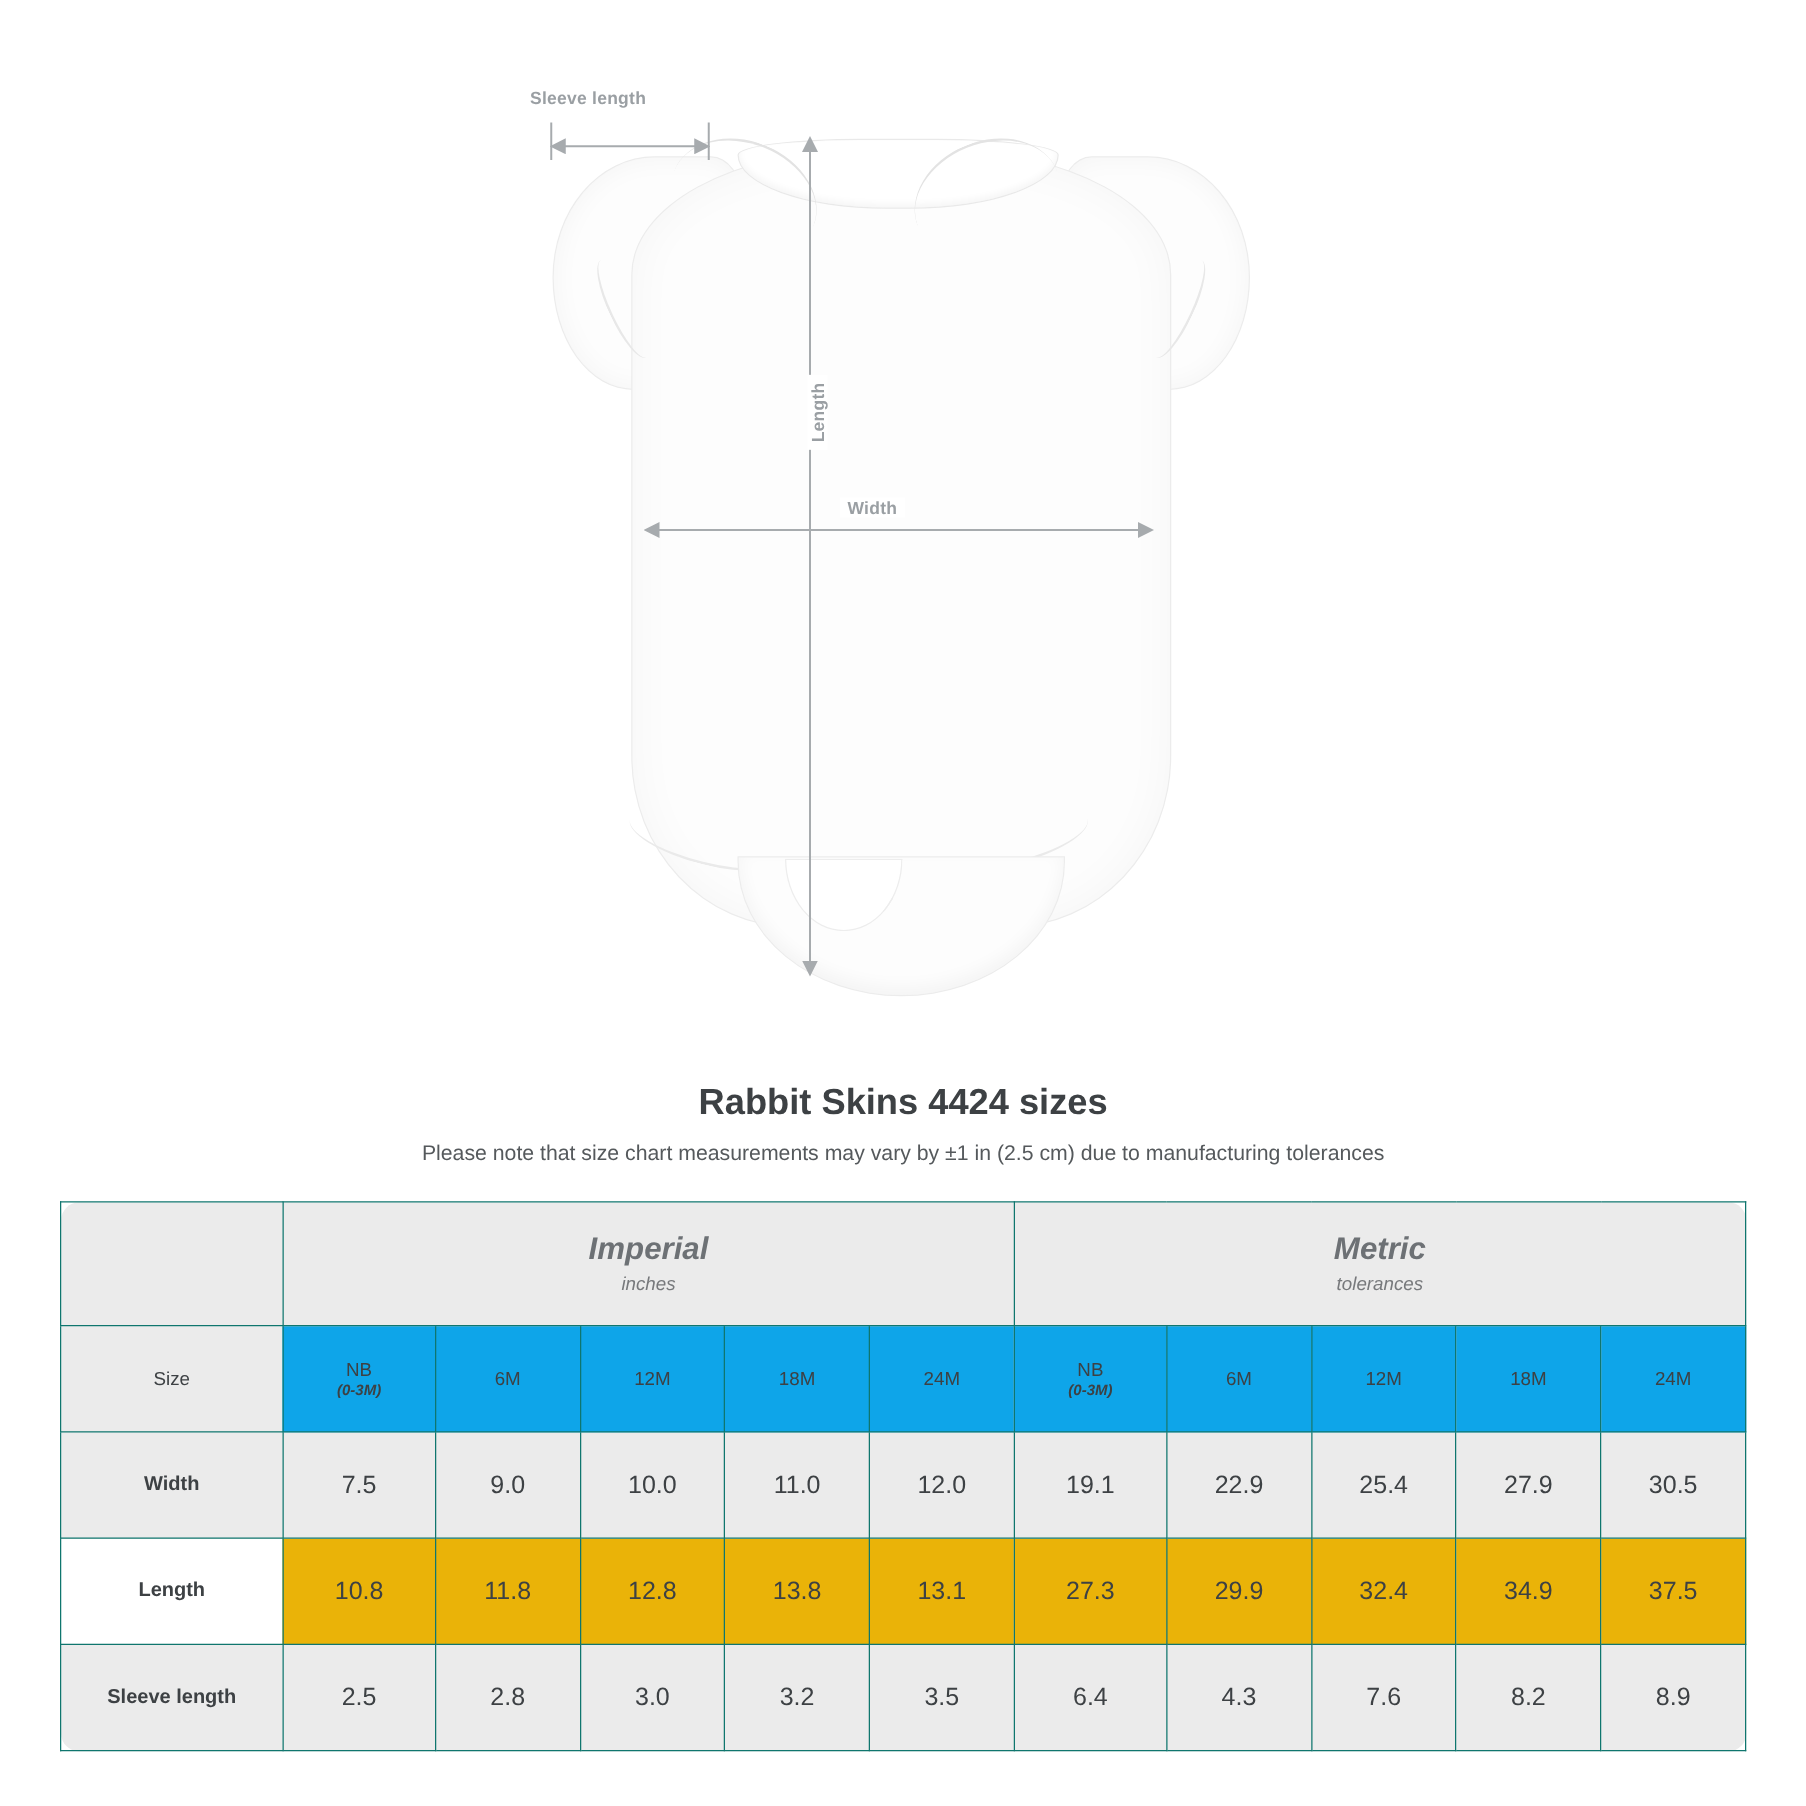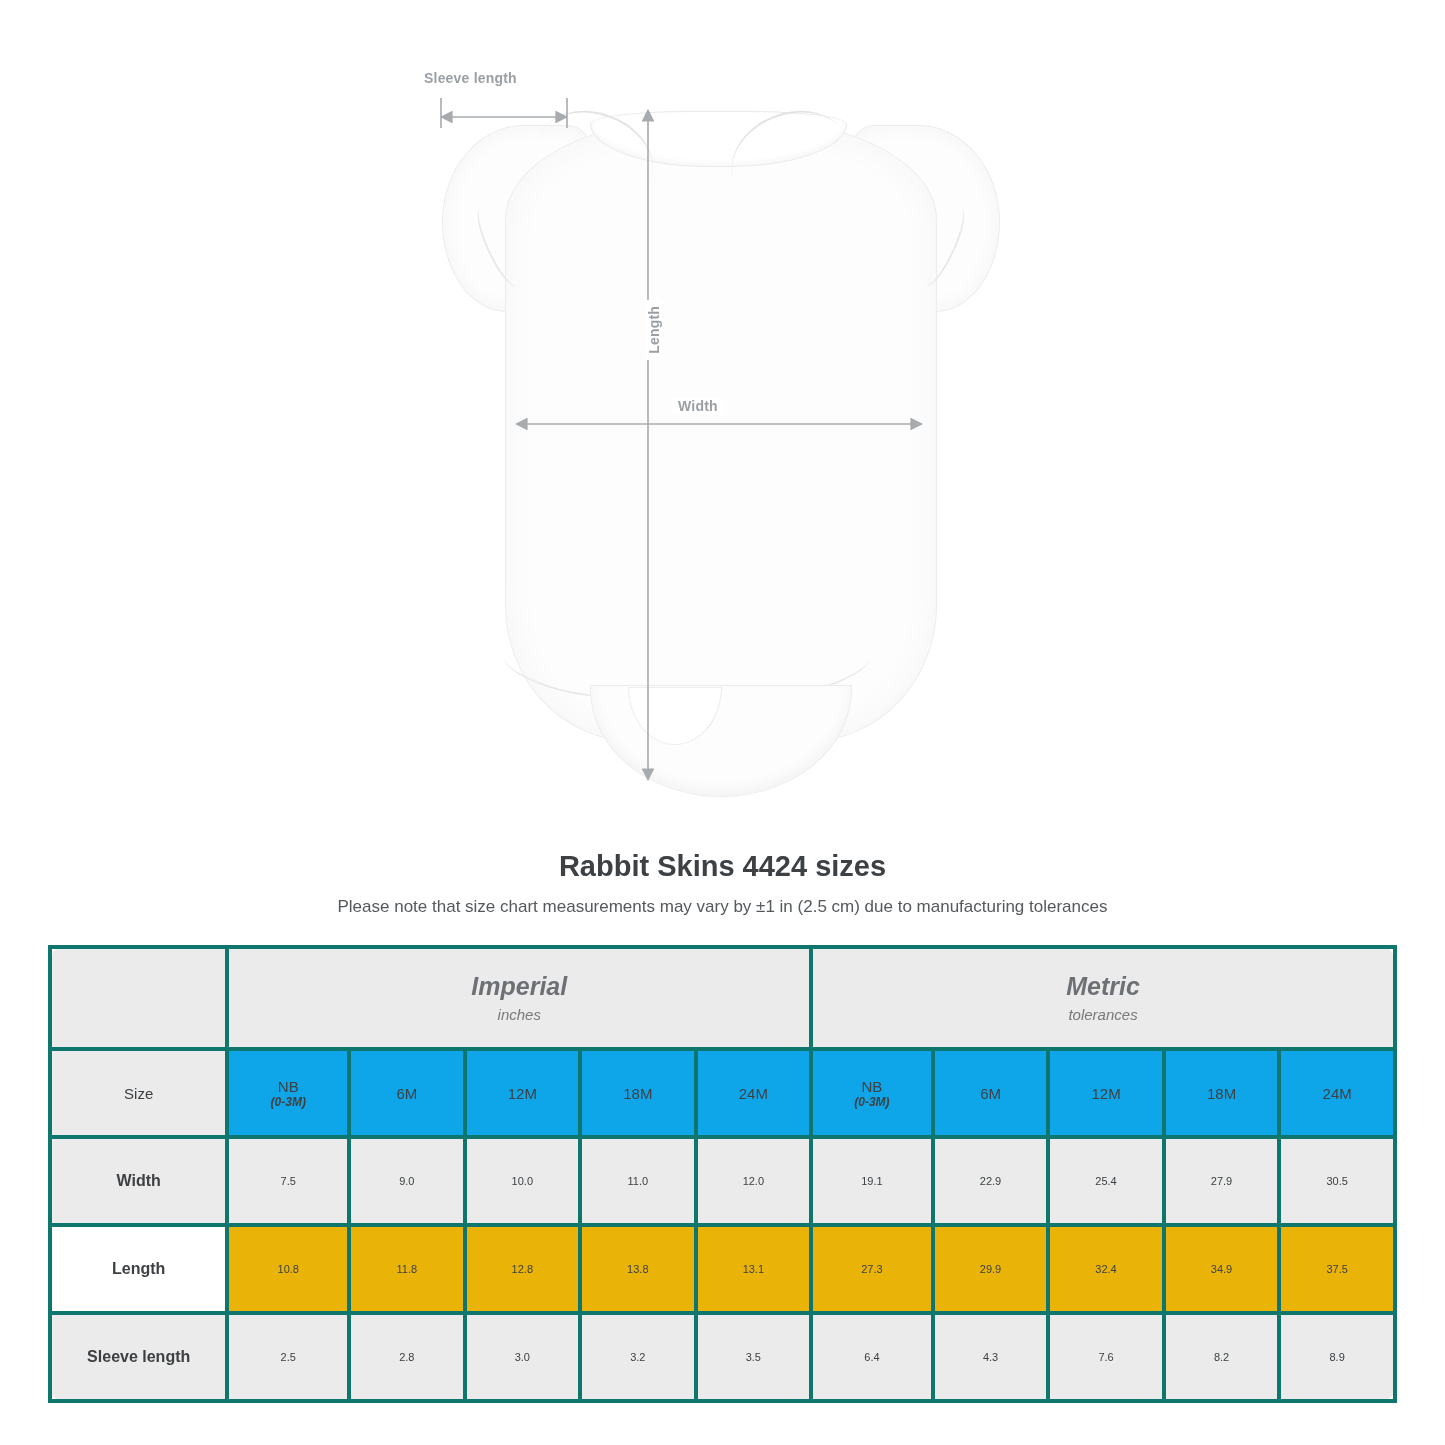"Rabbit Skins 4424 sizes" .title-block { margin-top: 20px -> 36px }
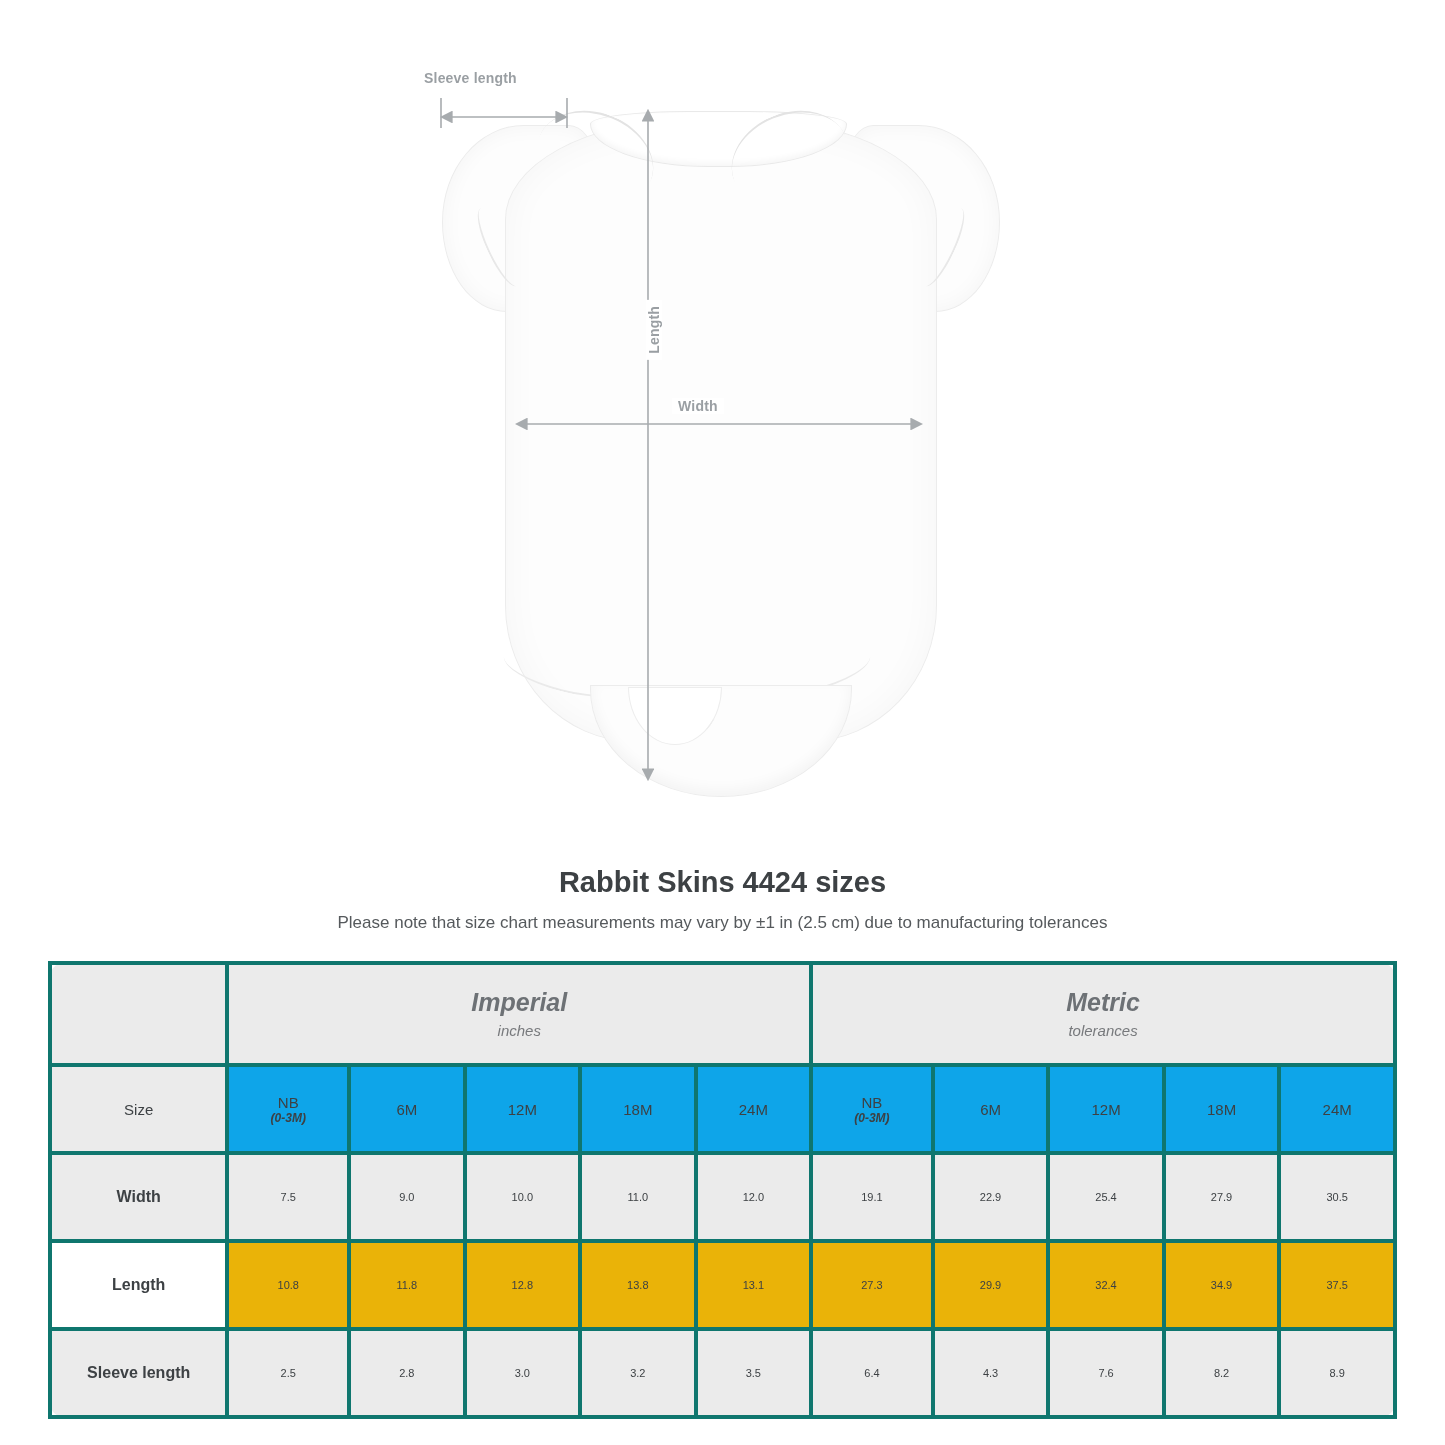"Imperial" table.size-table td, table.size-table th { border: 4px solid #0f766e -> 1px solid #0f766e }
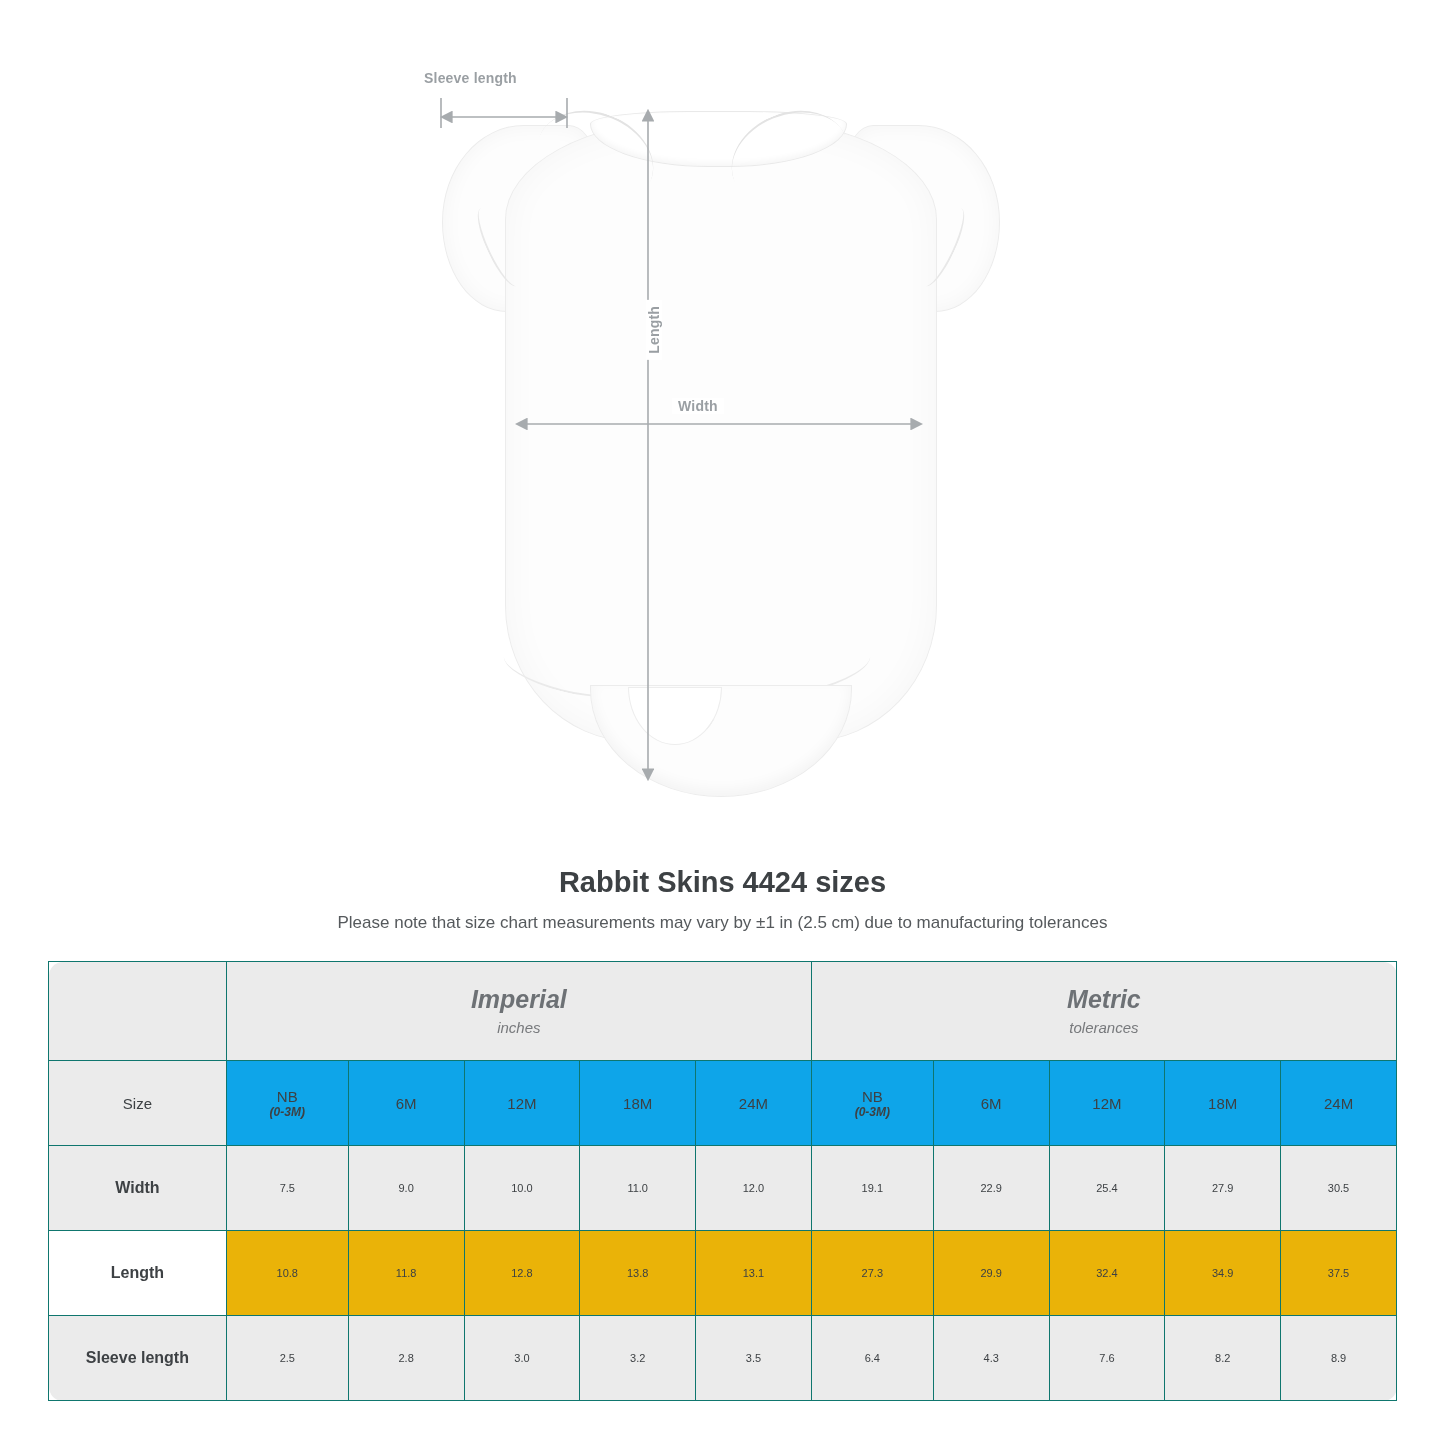"7.5" .cell-val { font-size: 11px -> 20px }
